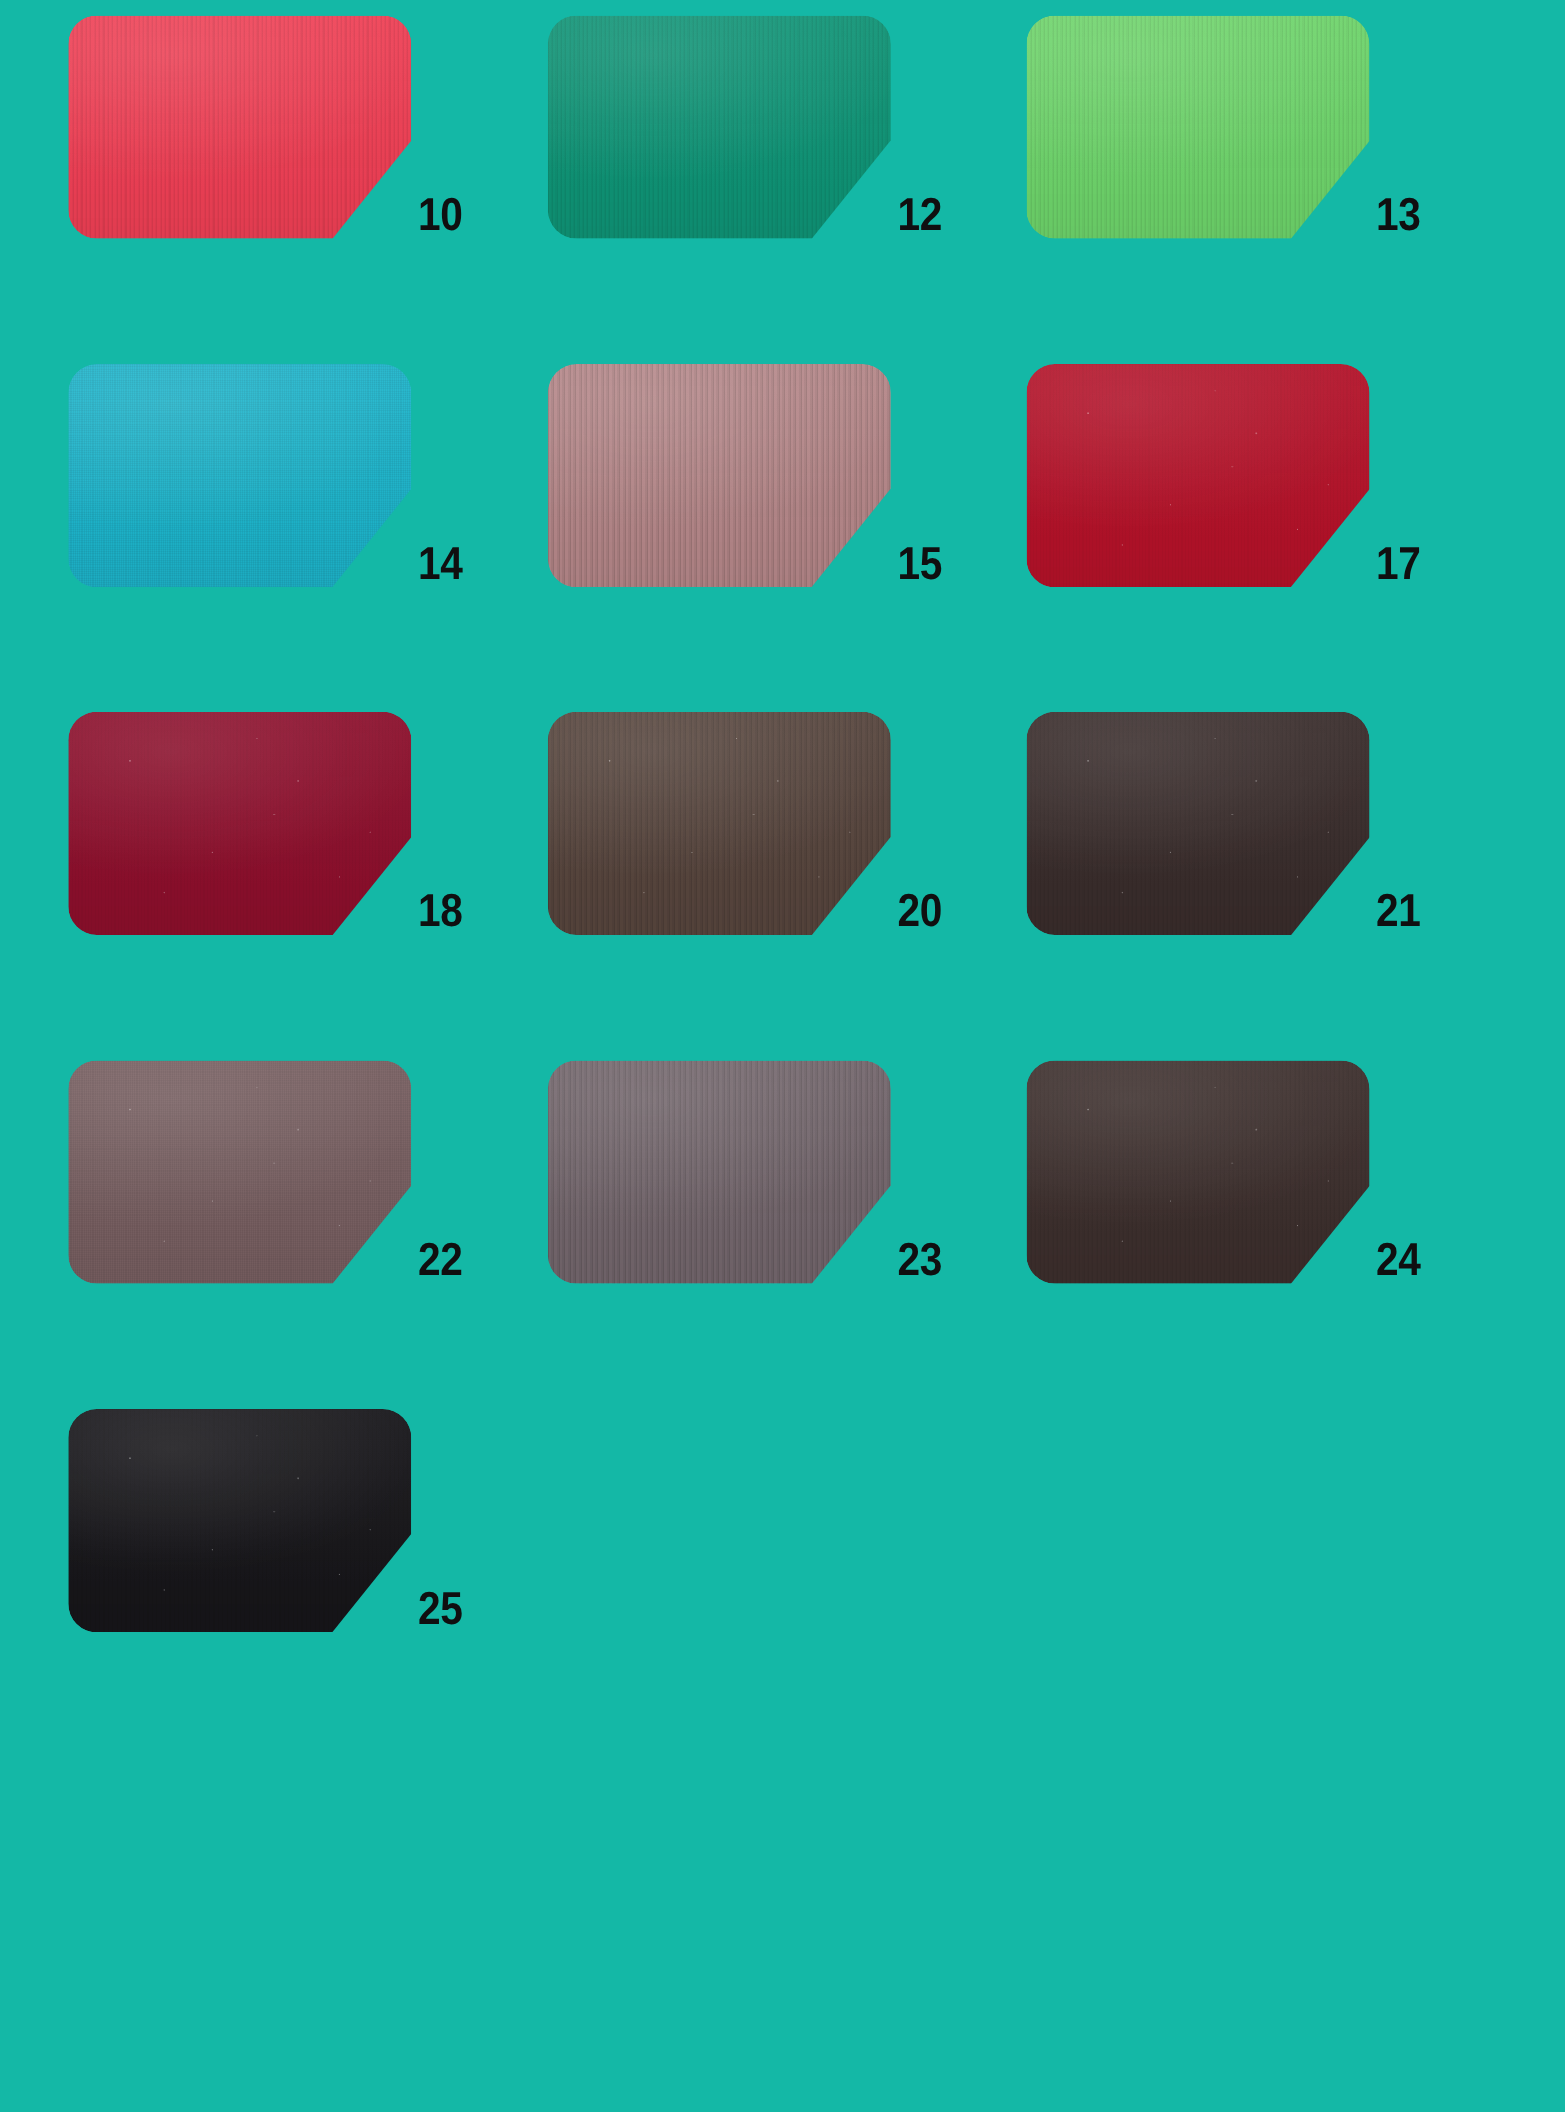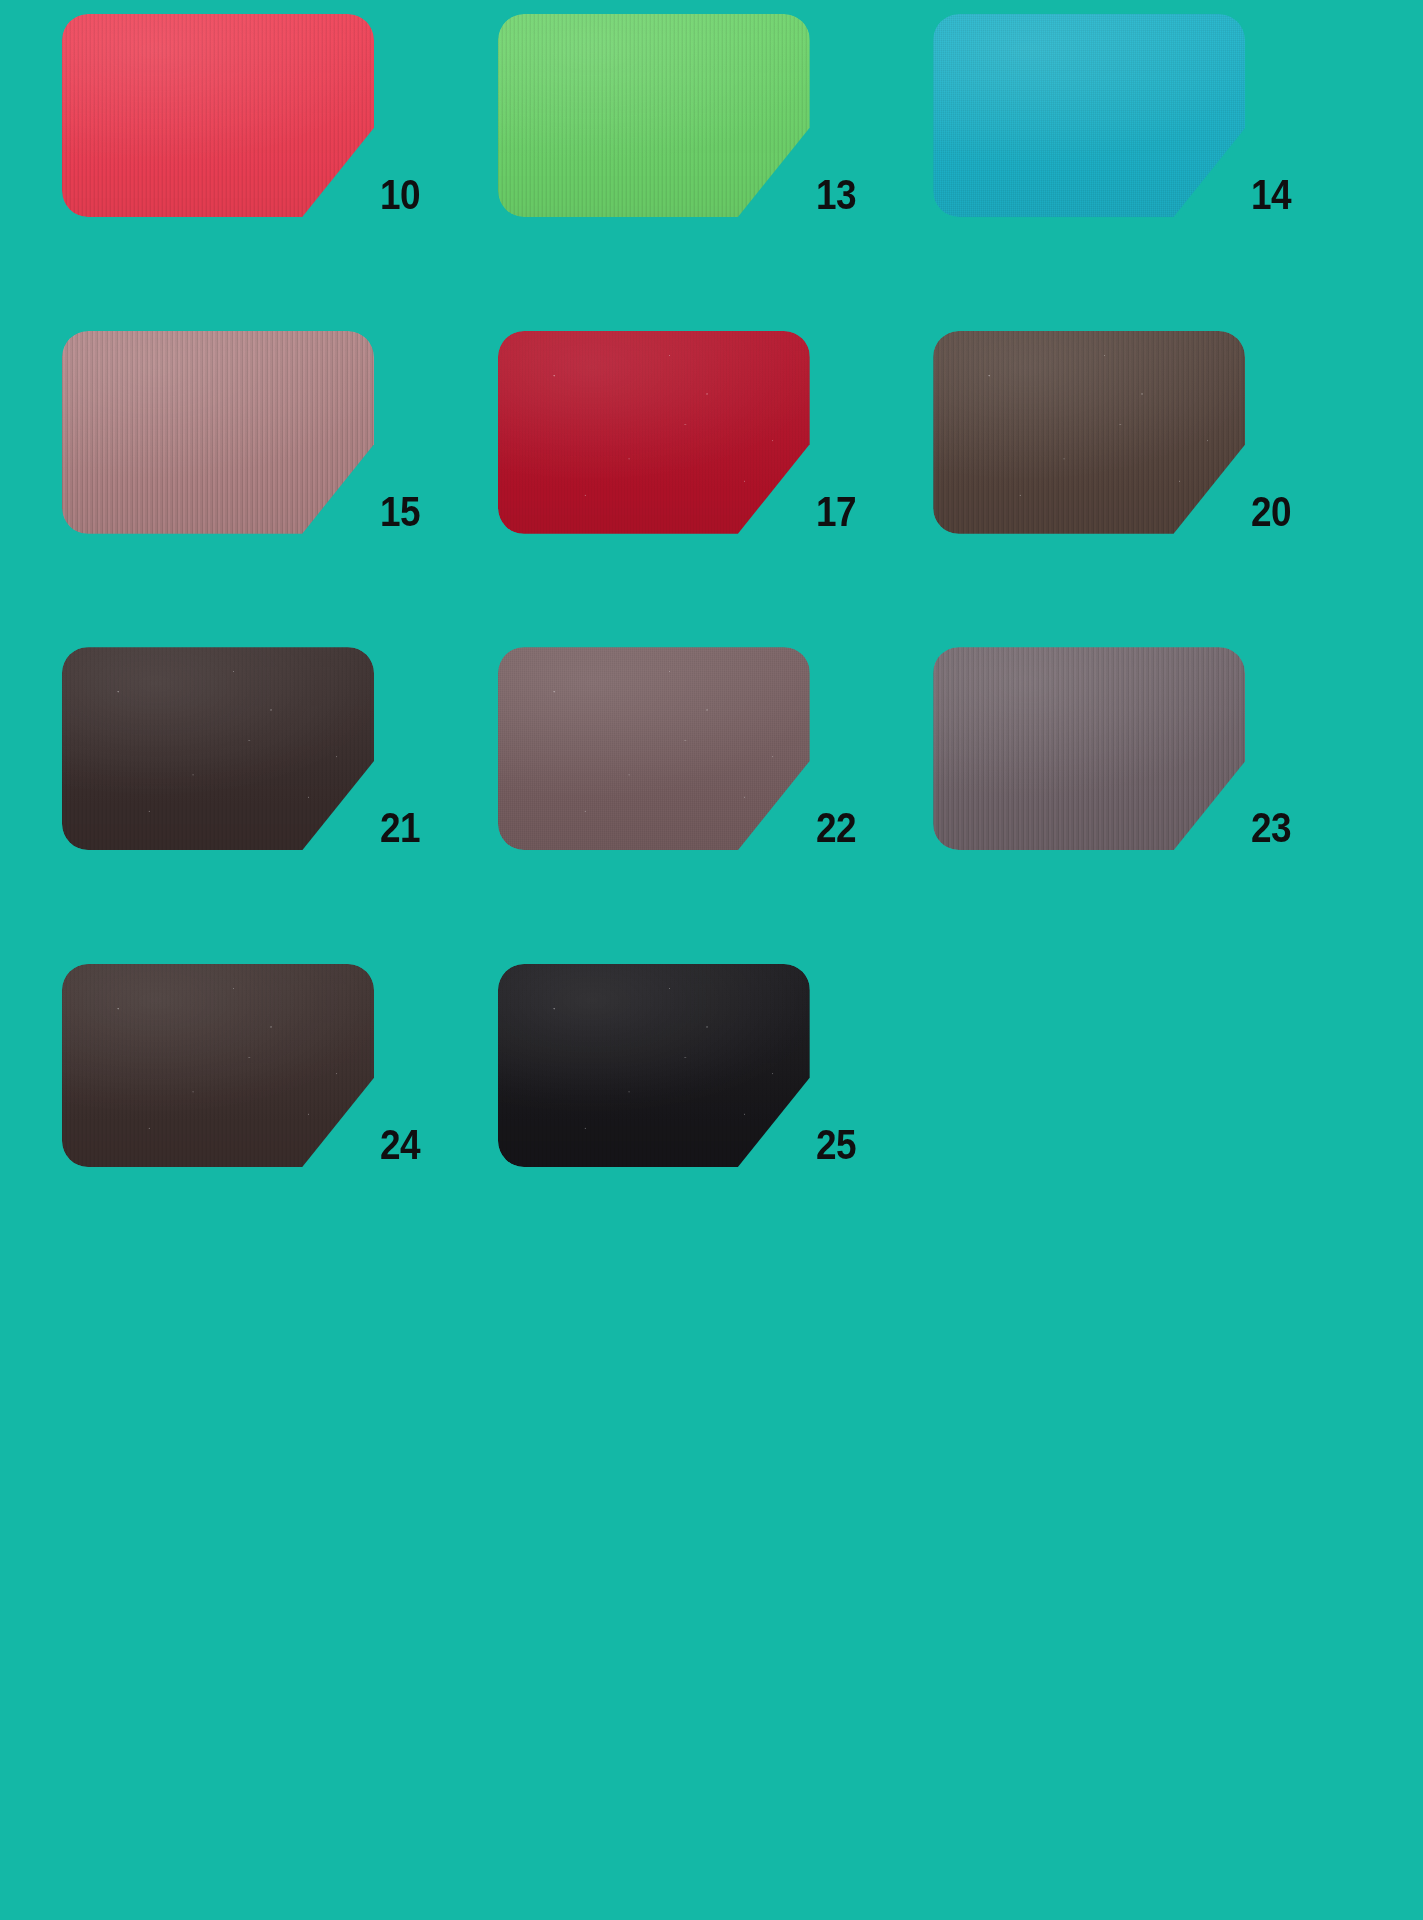"12" div.swatch-cell { html: none -> <div> <div> <div></div> <div></div> <div></div> <div></div> </div> <div>12</div> </div> }
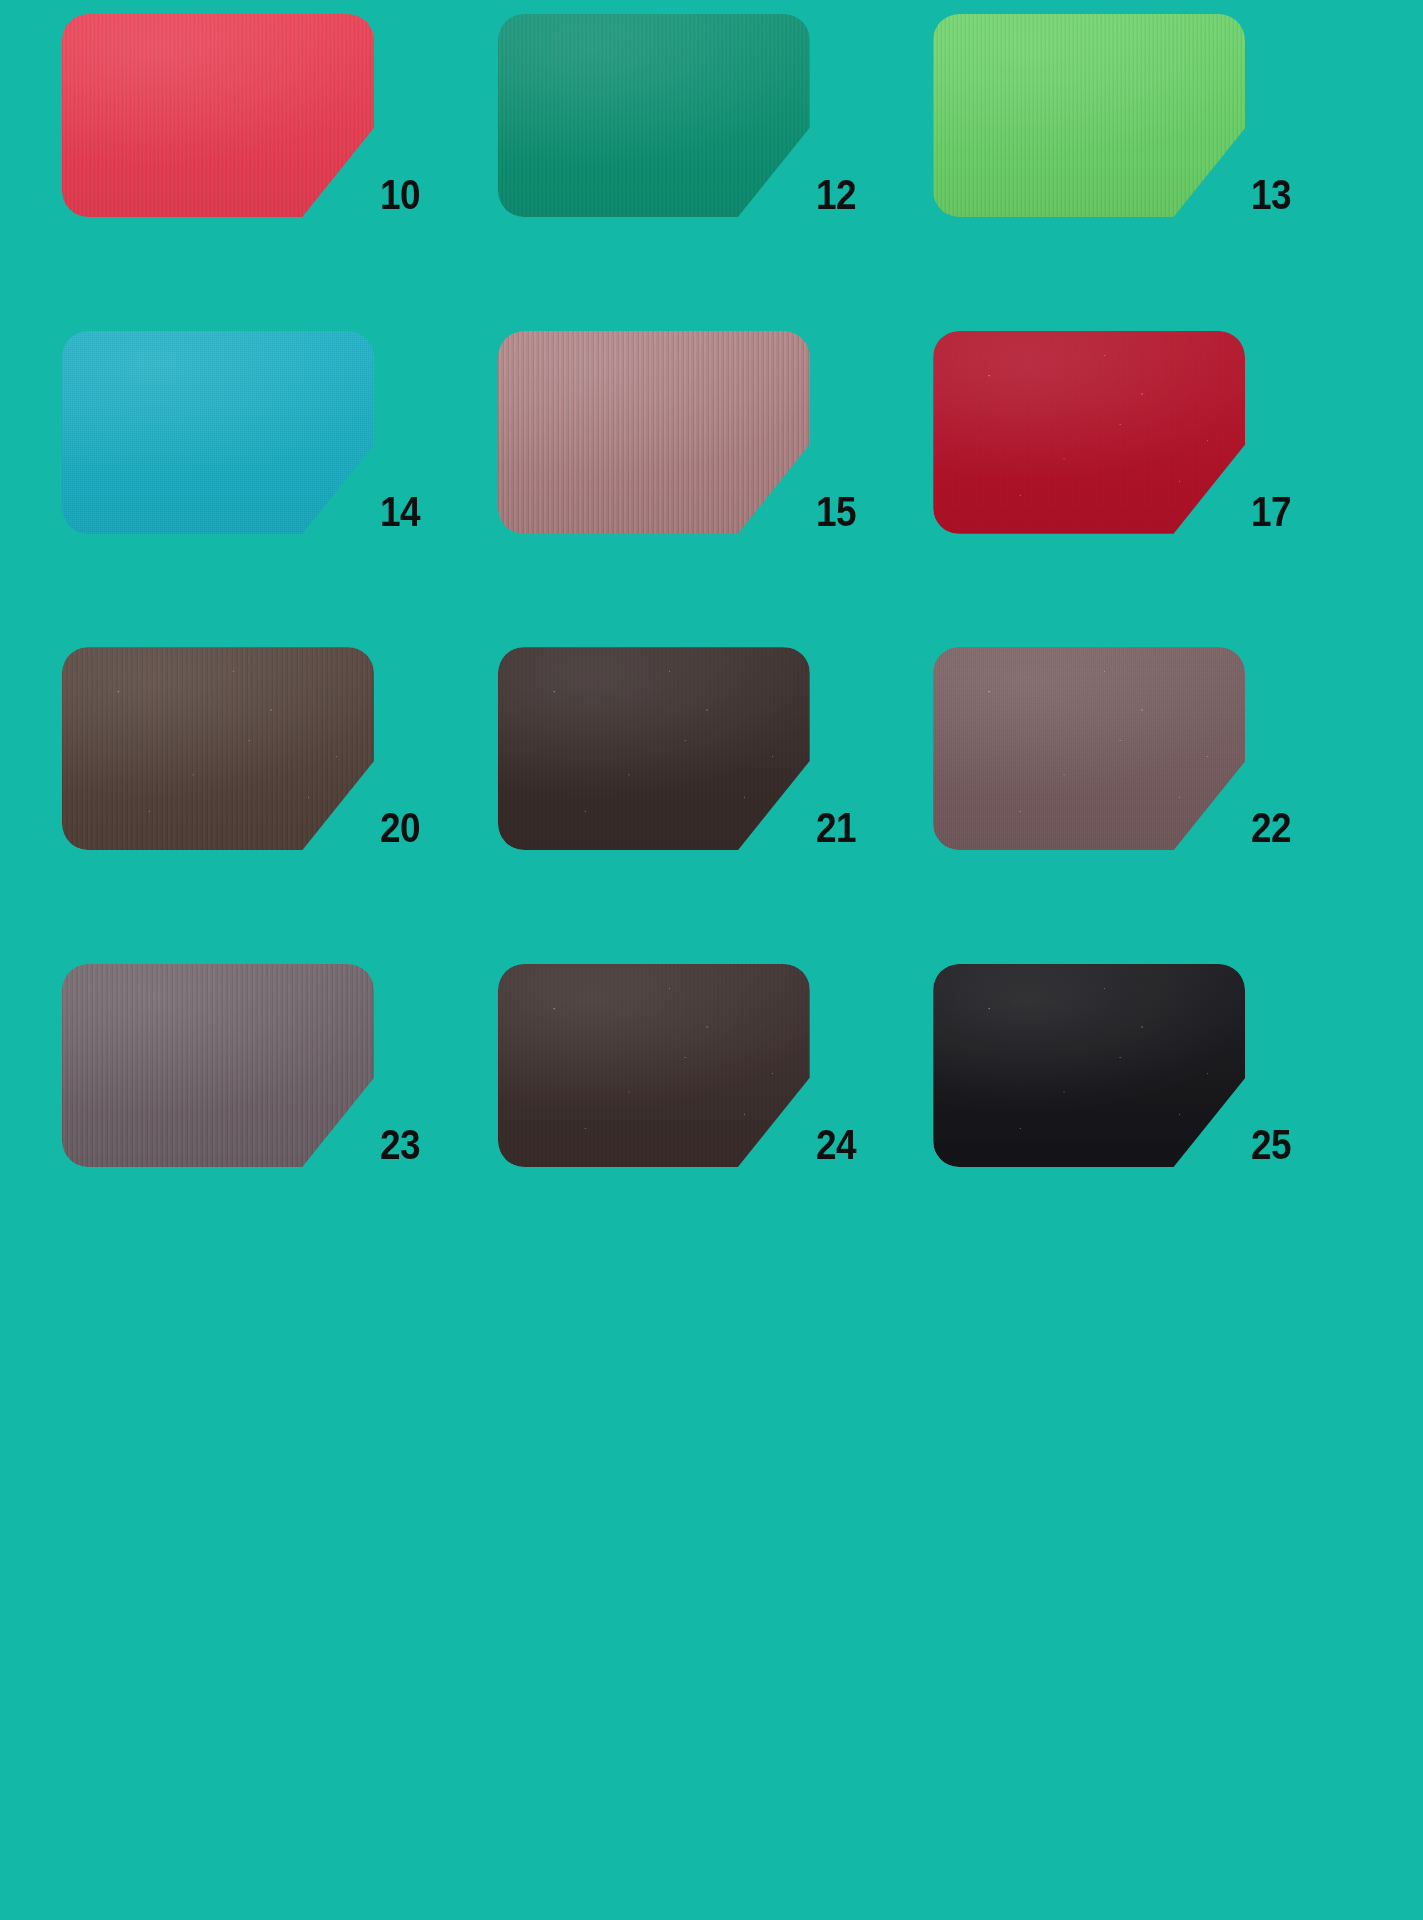"18" div.swatch-cell { html: none -> <div> <div> <div></div> <div></div> <div></div> <div></div> </div> <div>18</div> </div> }
